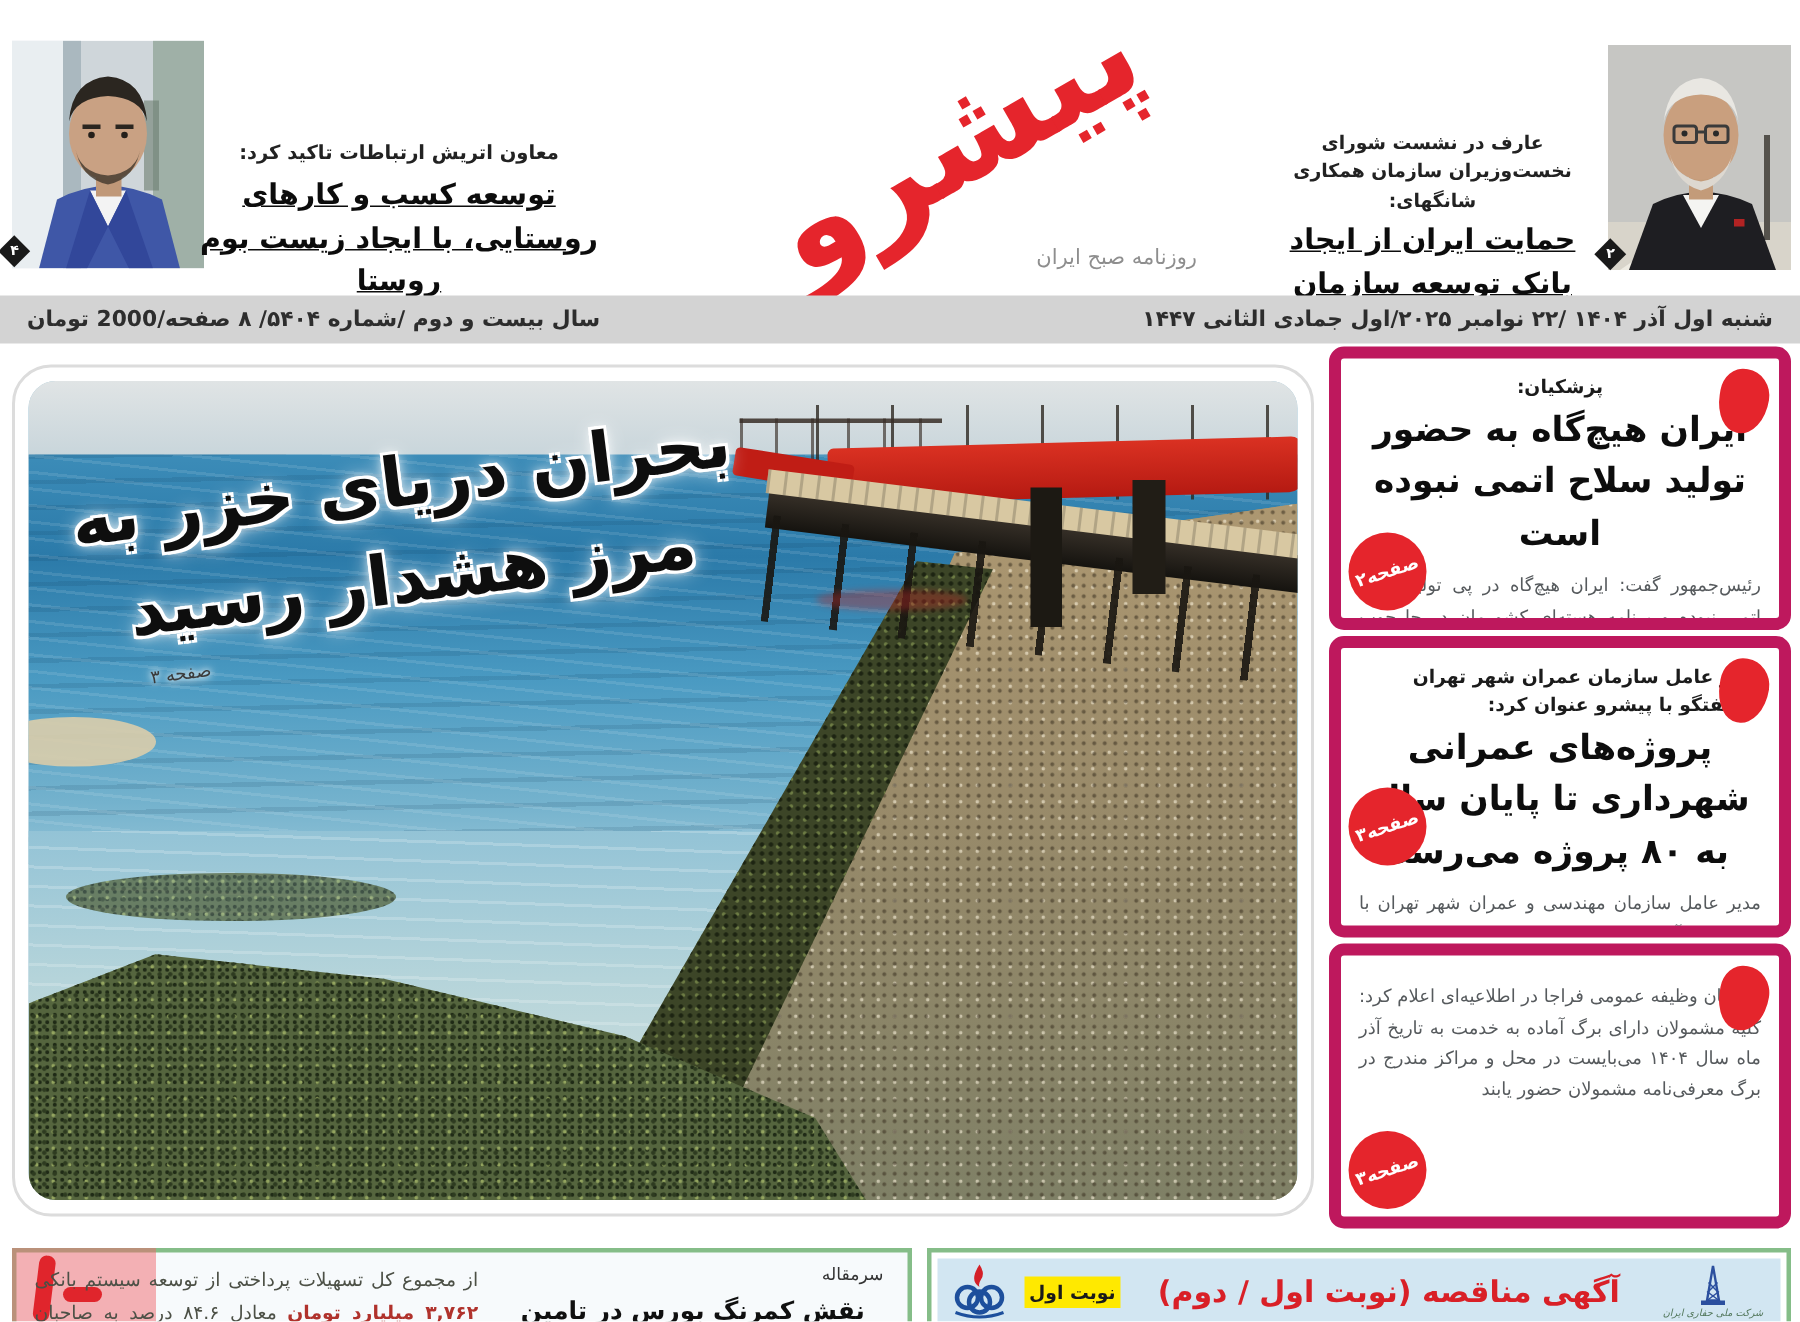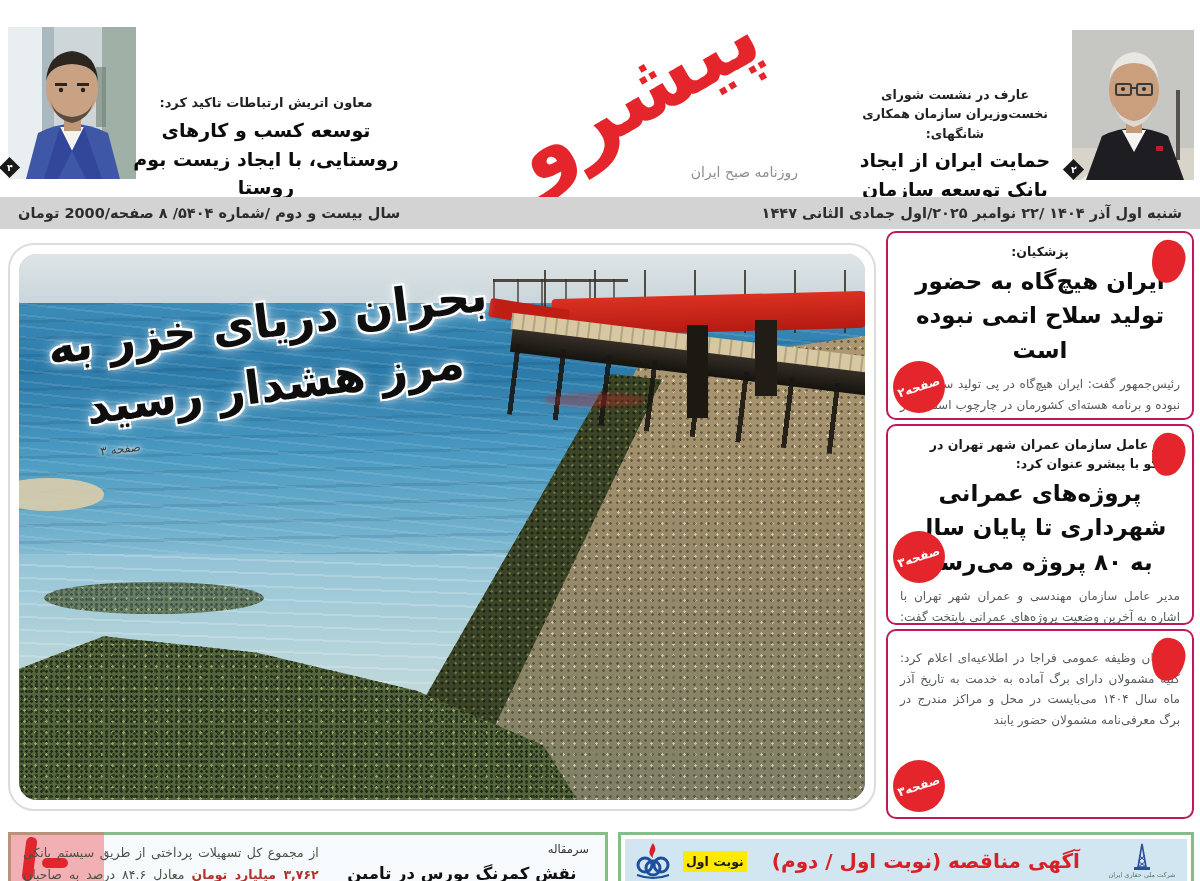"توسعه کسب و کارهای روستایی،" .head-headline { text-decoration: none -> underline }
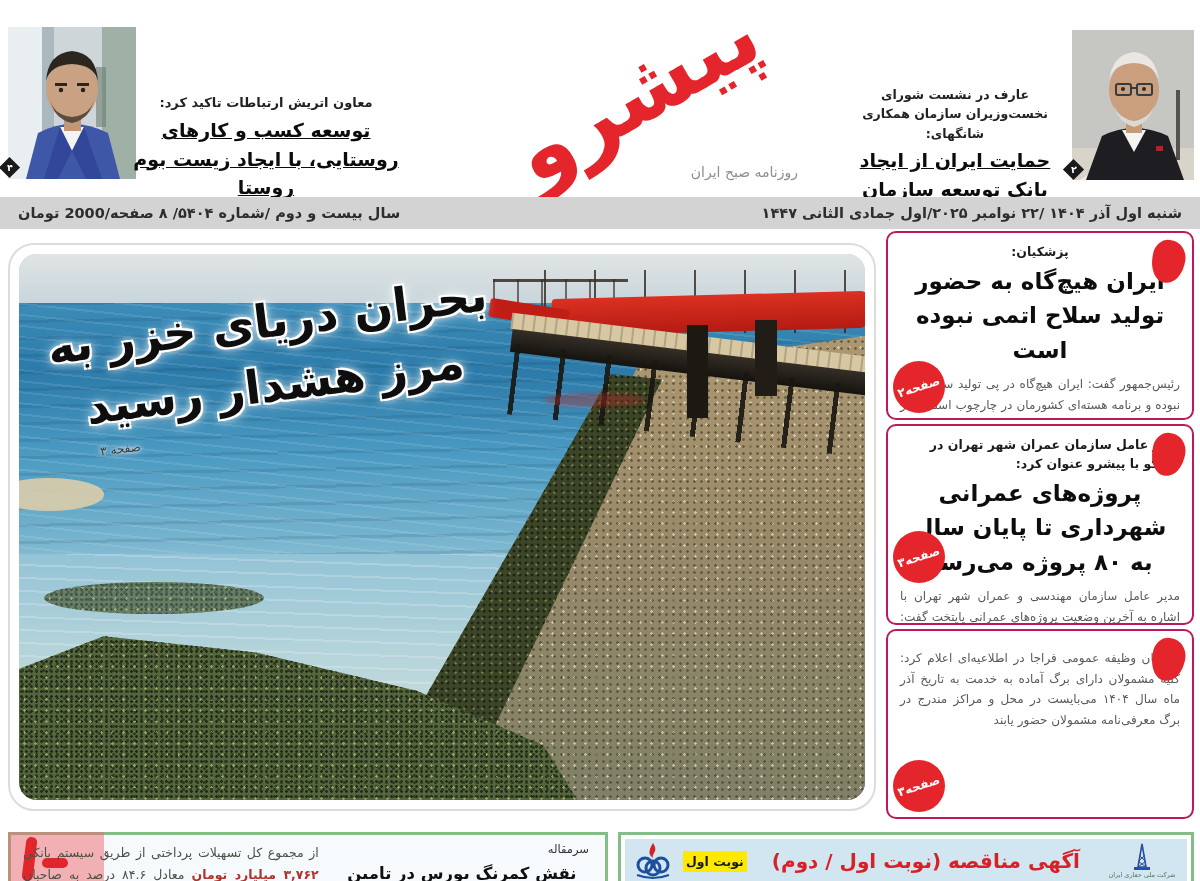"پزشکیان:" .news-card { border: 2px solid #be185d -> 8px solid #be185d }
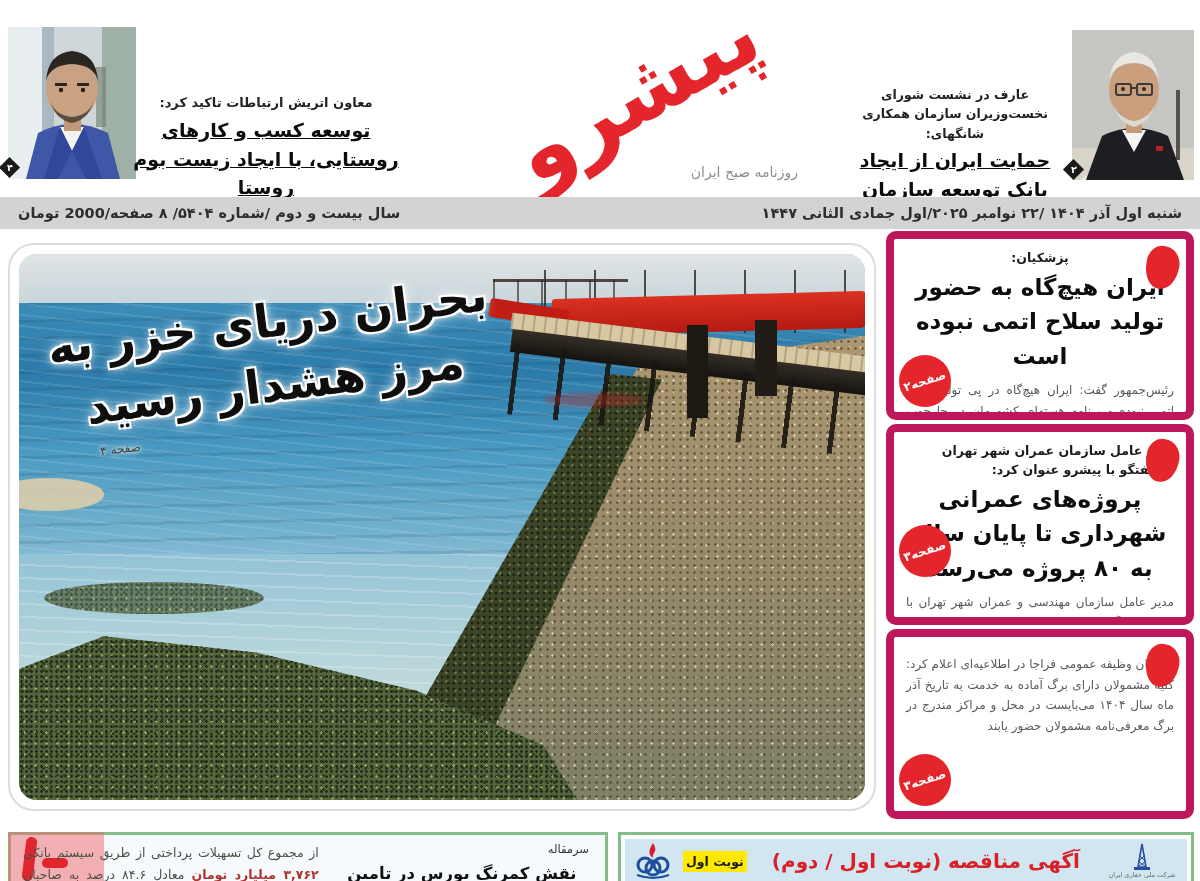"از مجموع کل تسهیلات پرداختی" span { text: طریق -> توسعه }
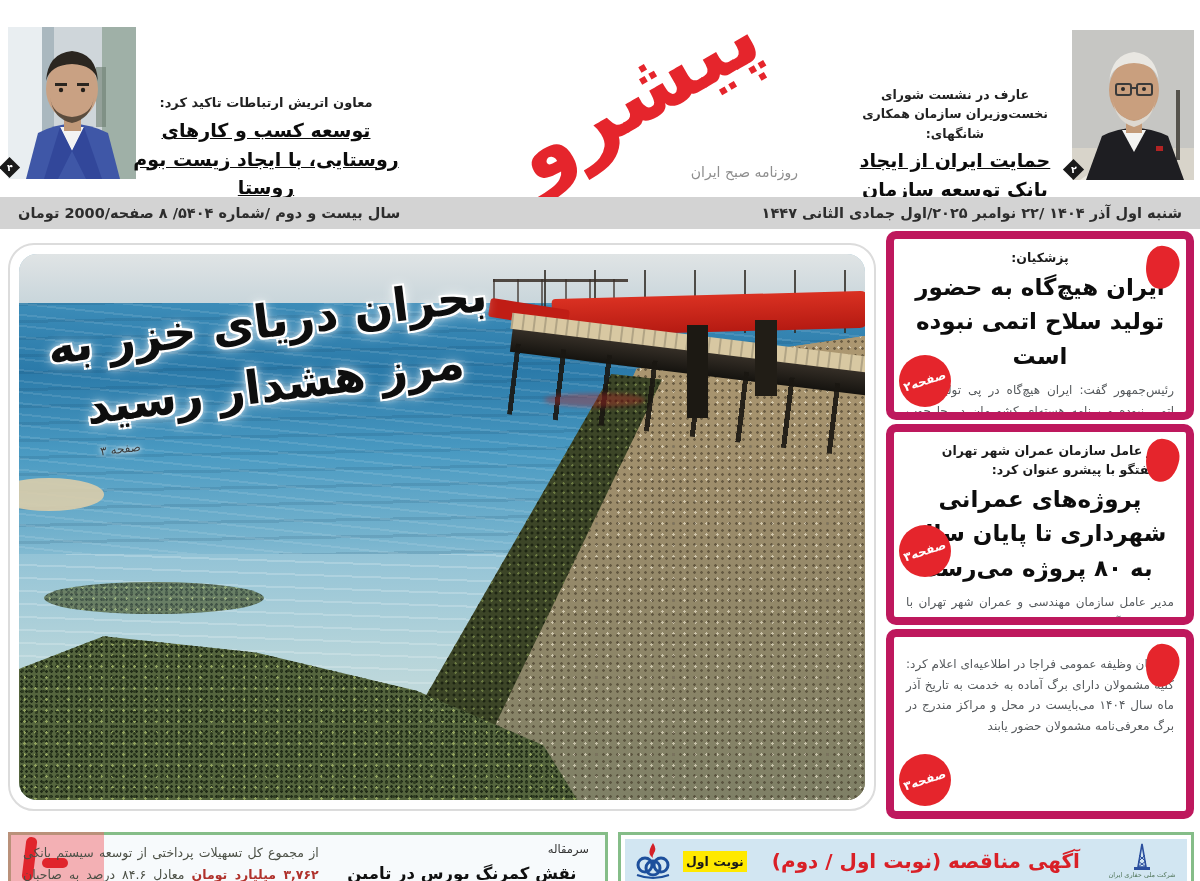"شرکت ملی حفاری ایران" .ad-logo-caption { font-style: none -> italic }
